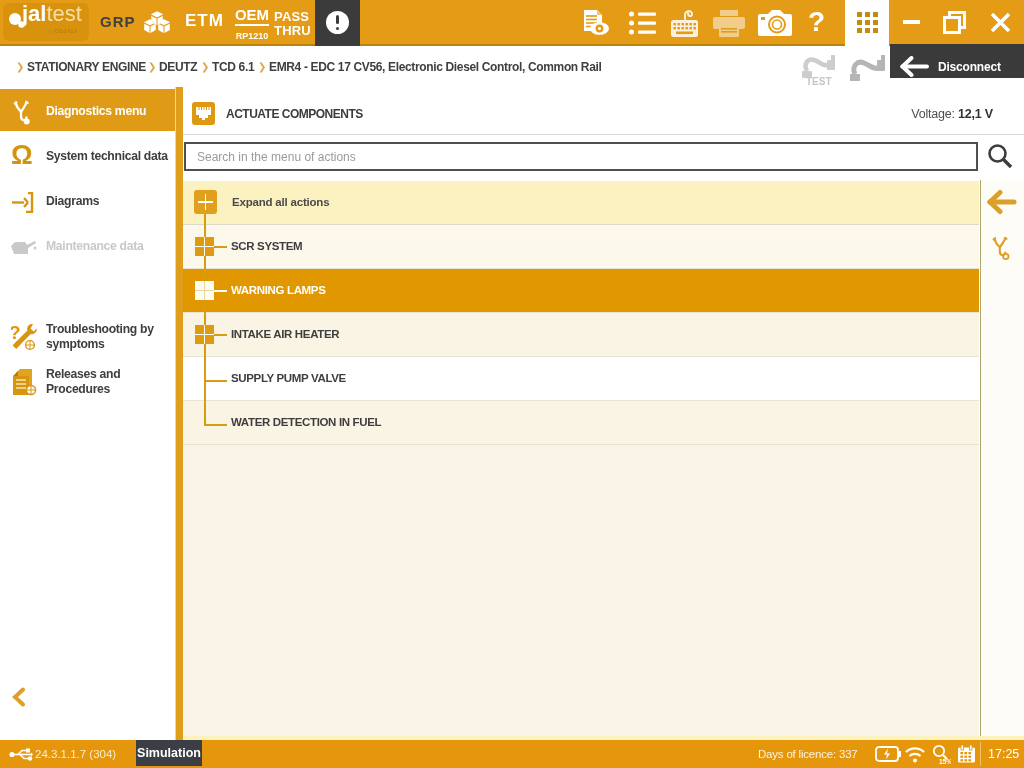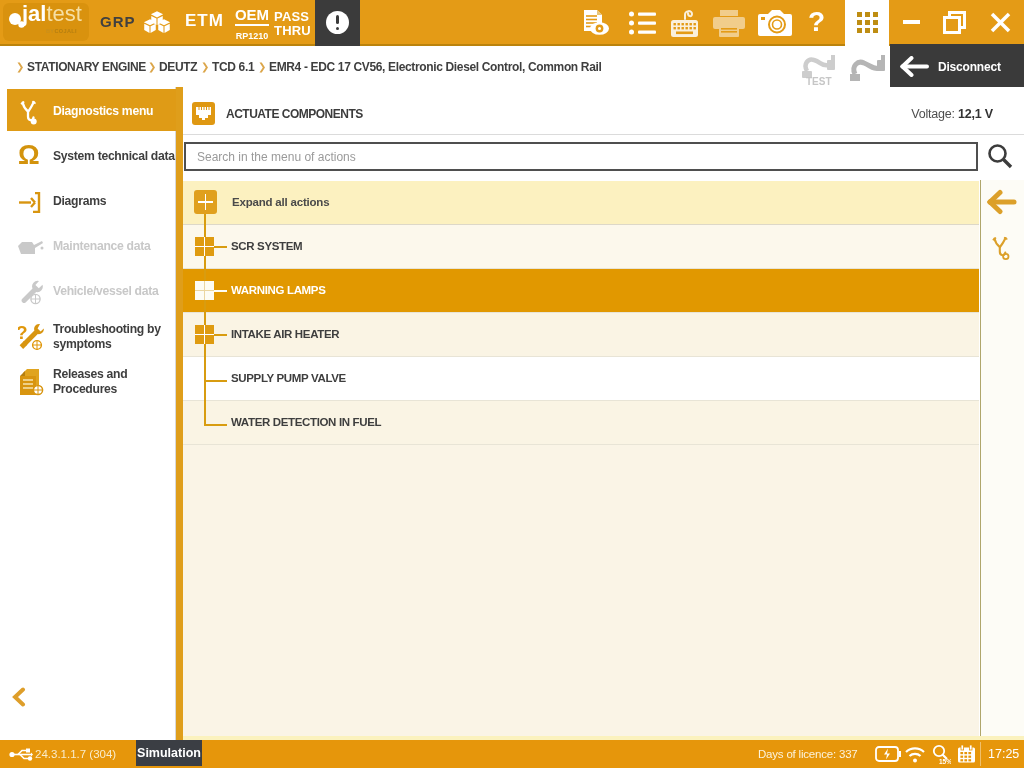"Disconnect" #disc { height: 43px -> 34px }
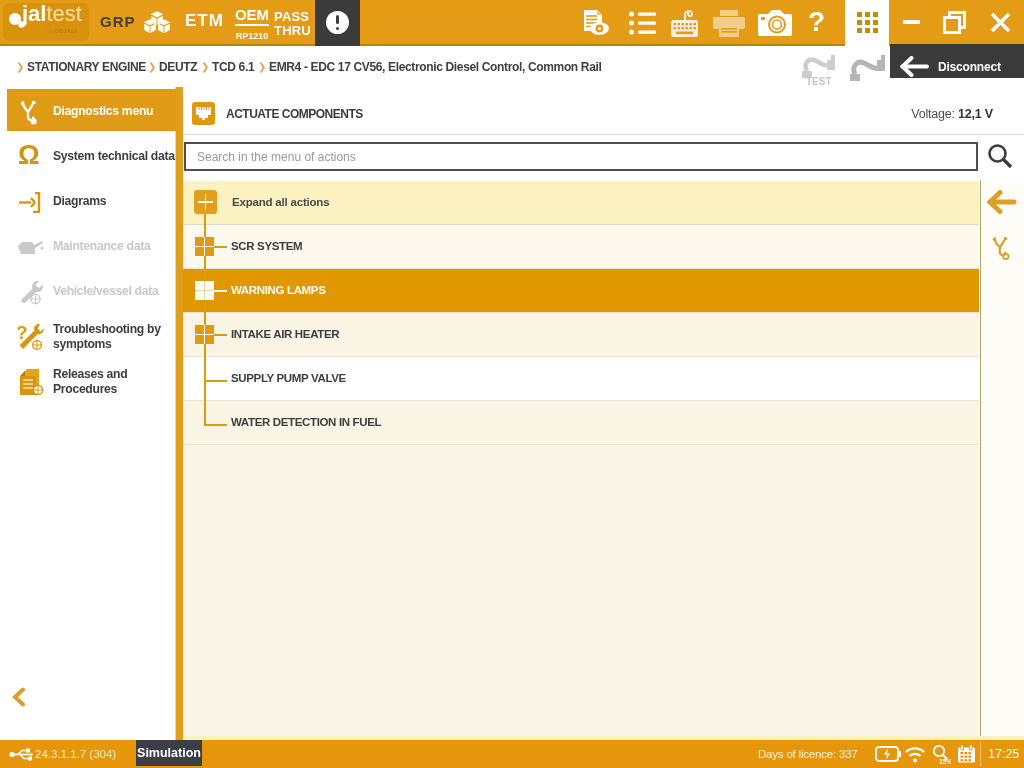"Diagnostics menu" .mitem { margin-left: 7px -> none }
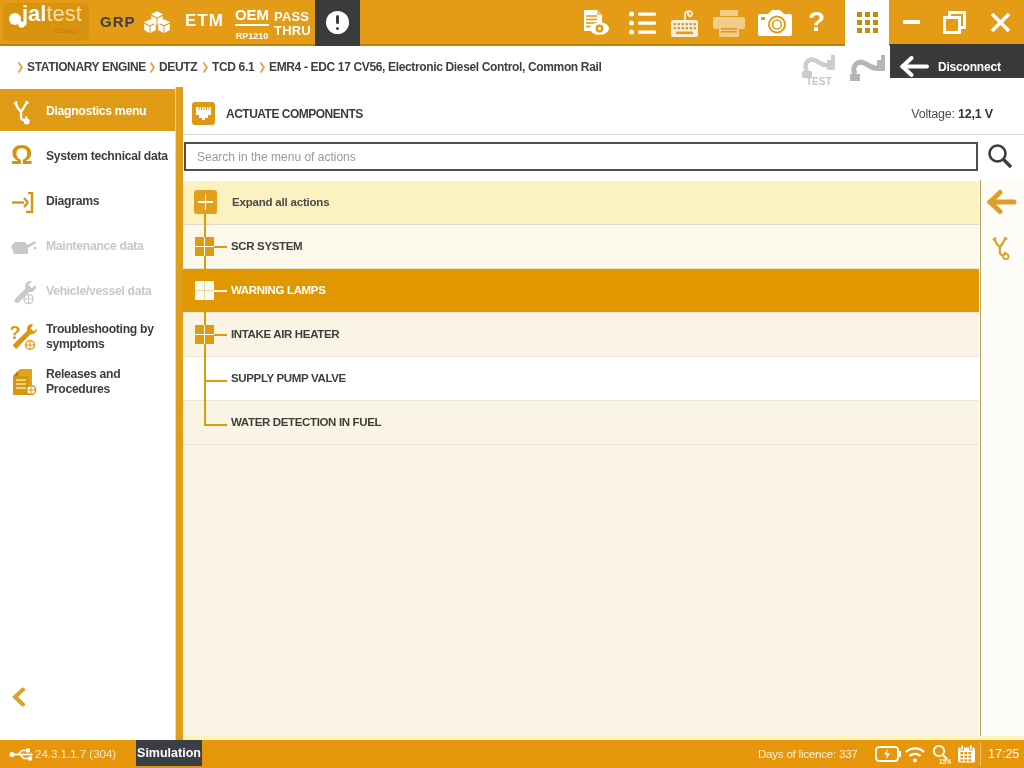"Vehicle/vessel data" div.mitem { html: <div> <svg> <path></path> <circle></circle> <g> <line></line> <line></line> </g> </svg> <div>Vehicle/vessel data</div> </div> -> none }
